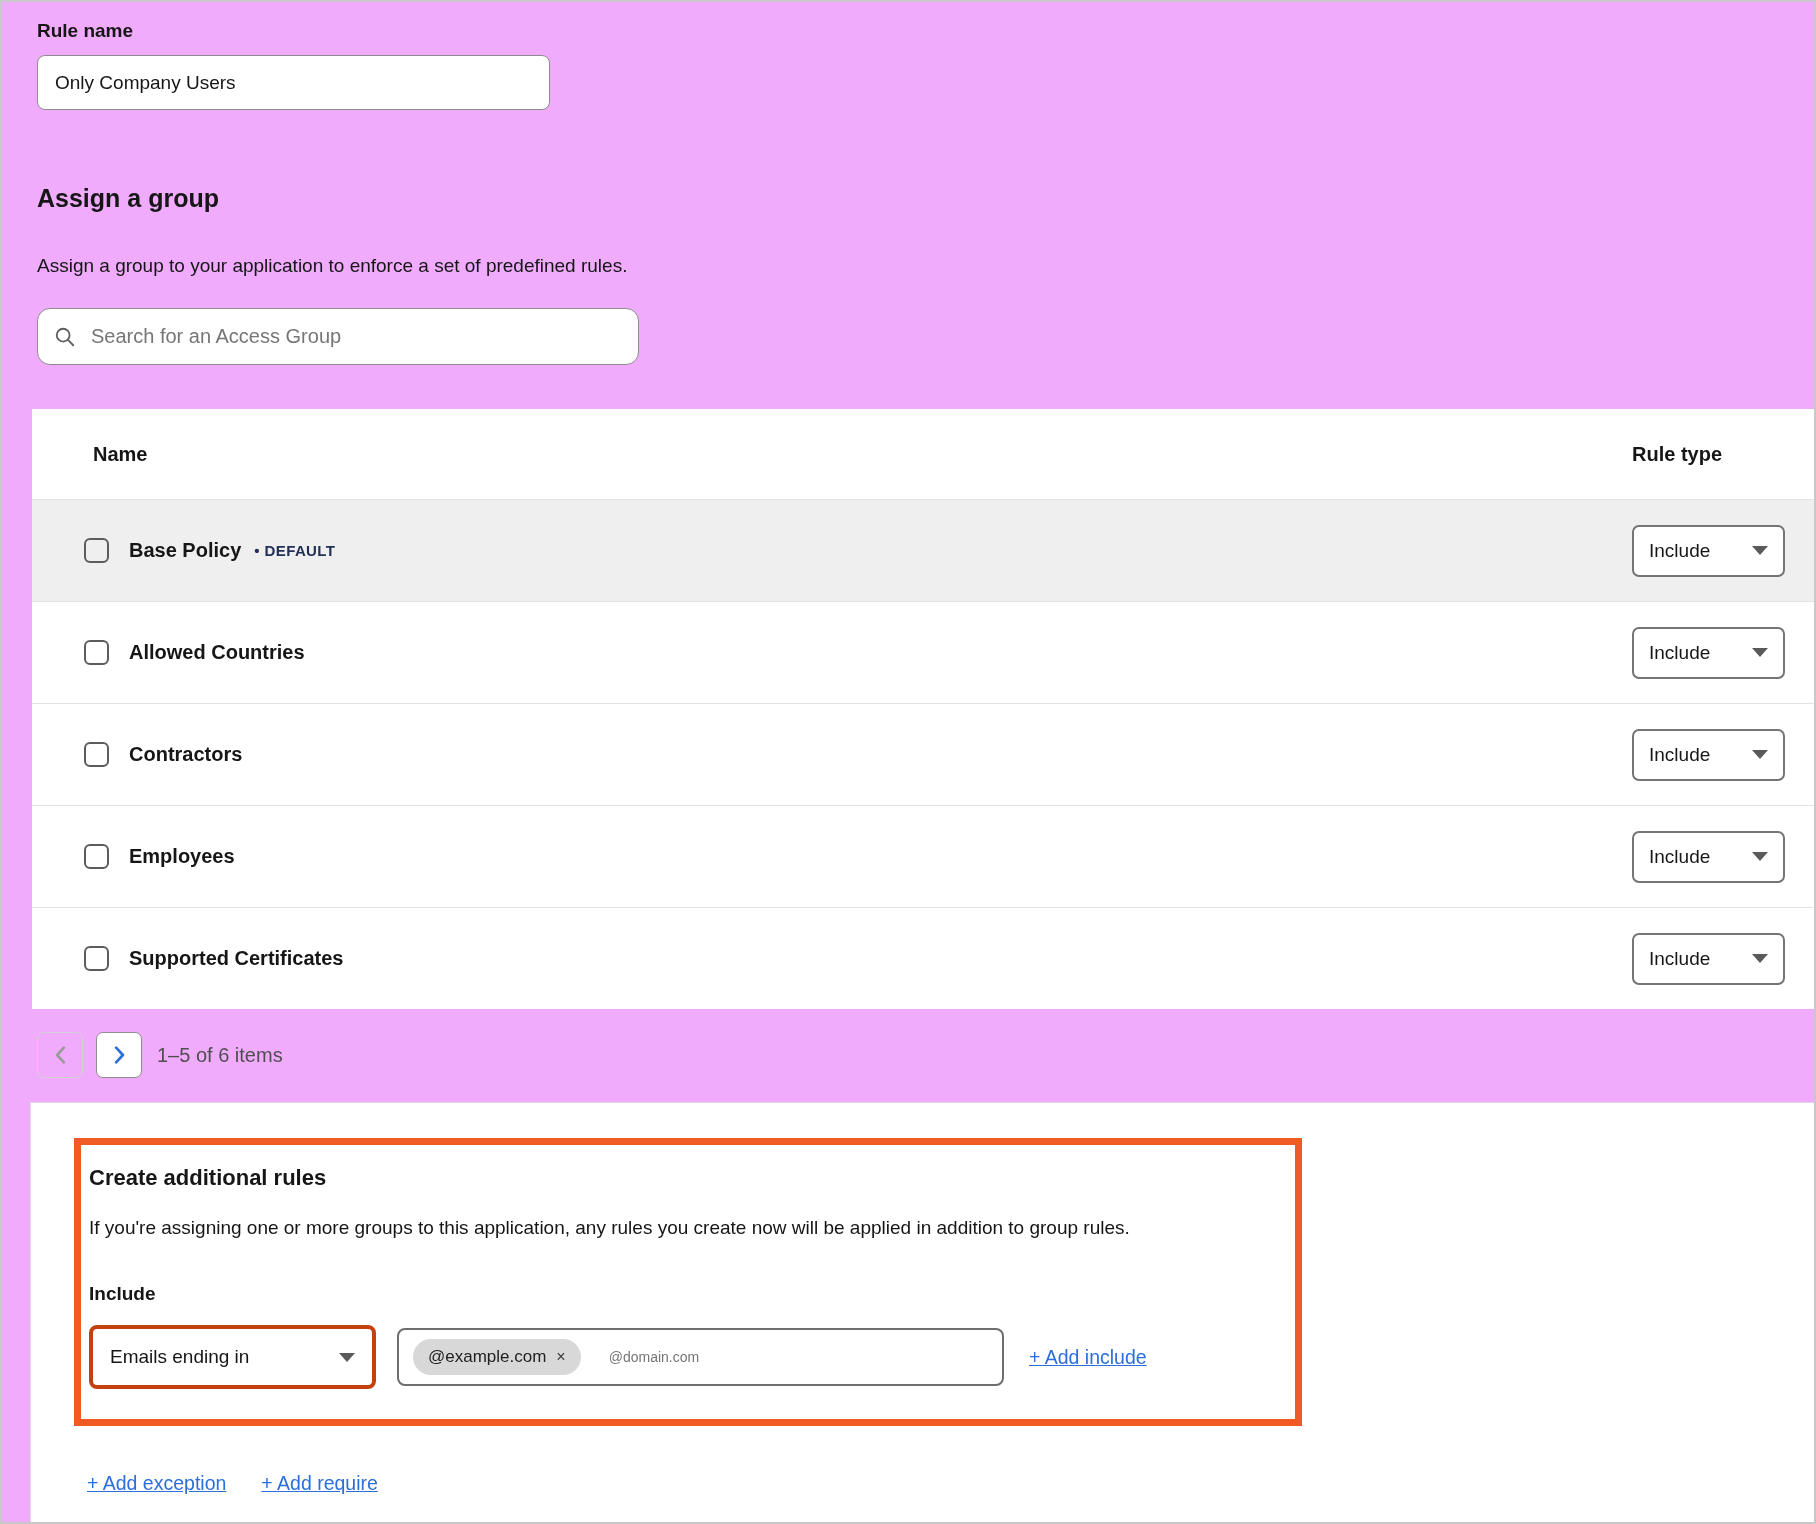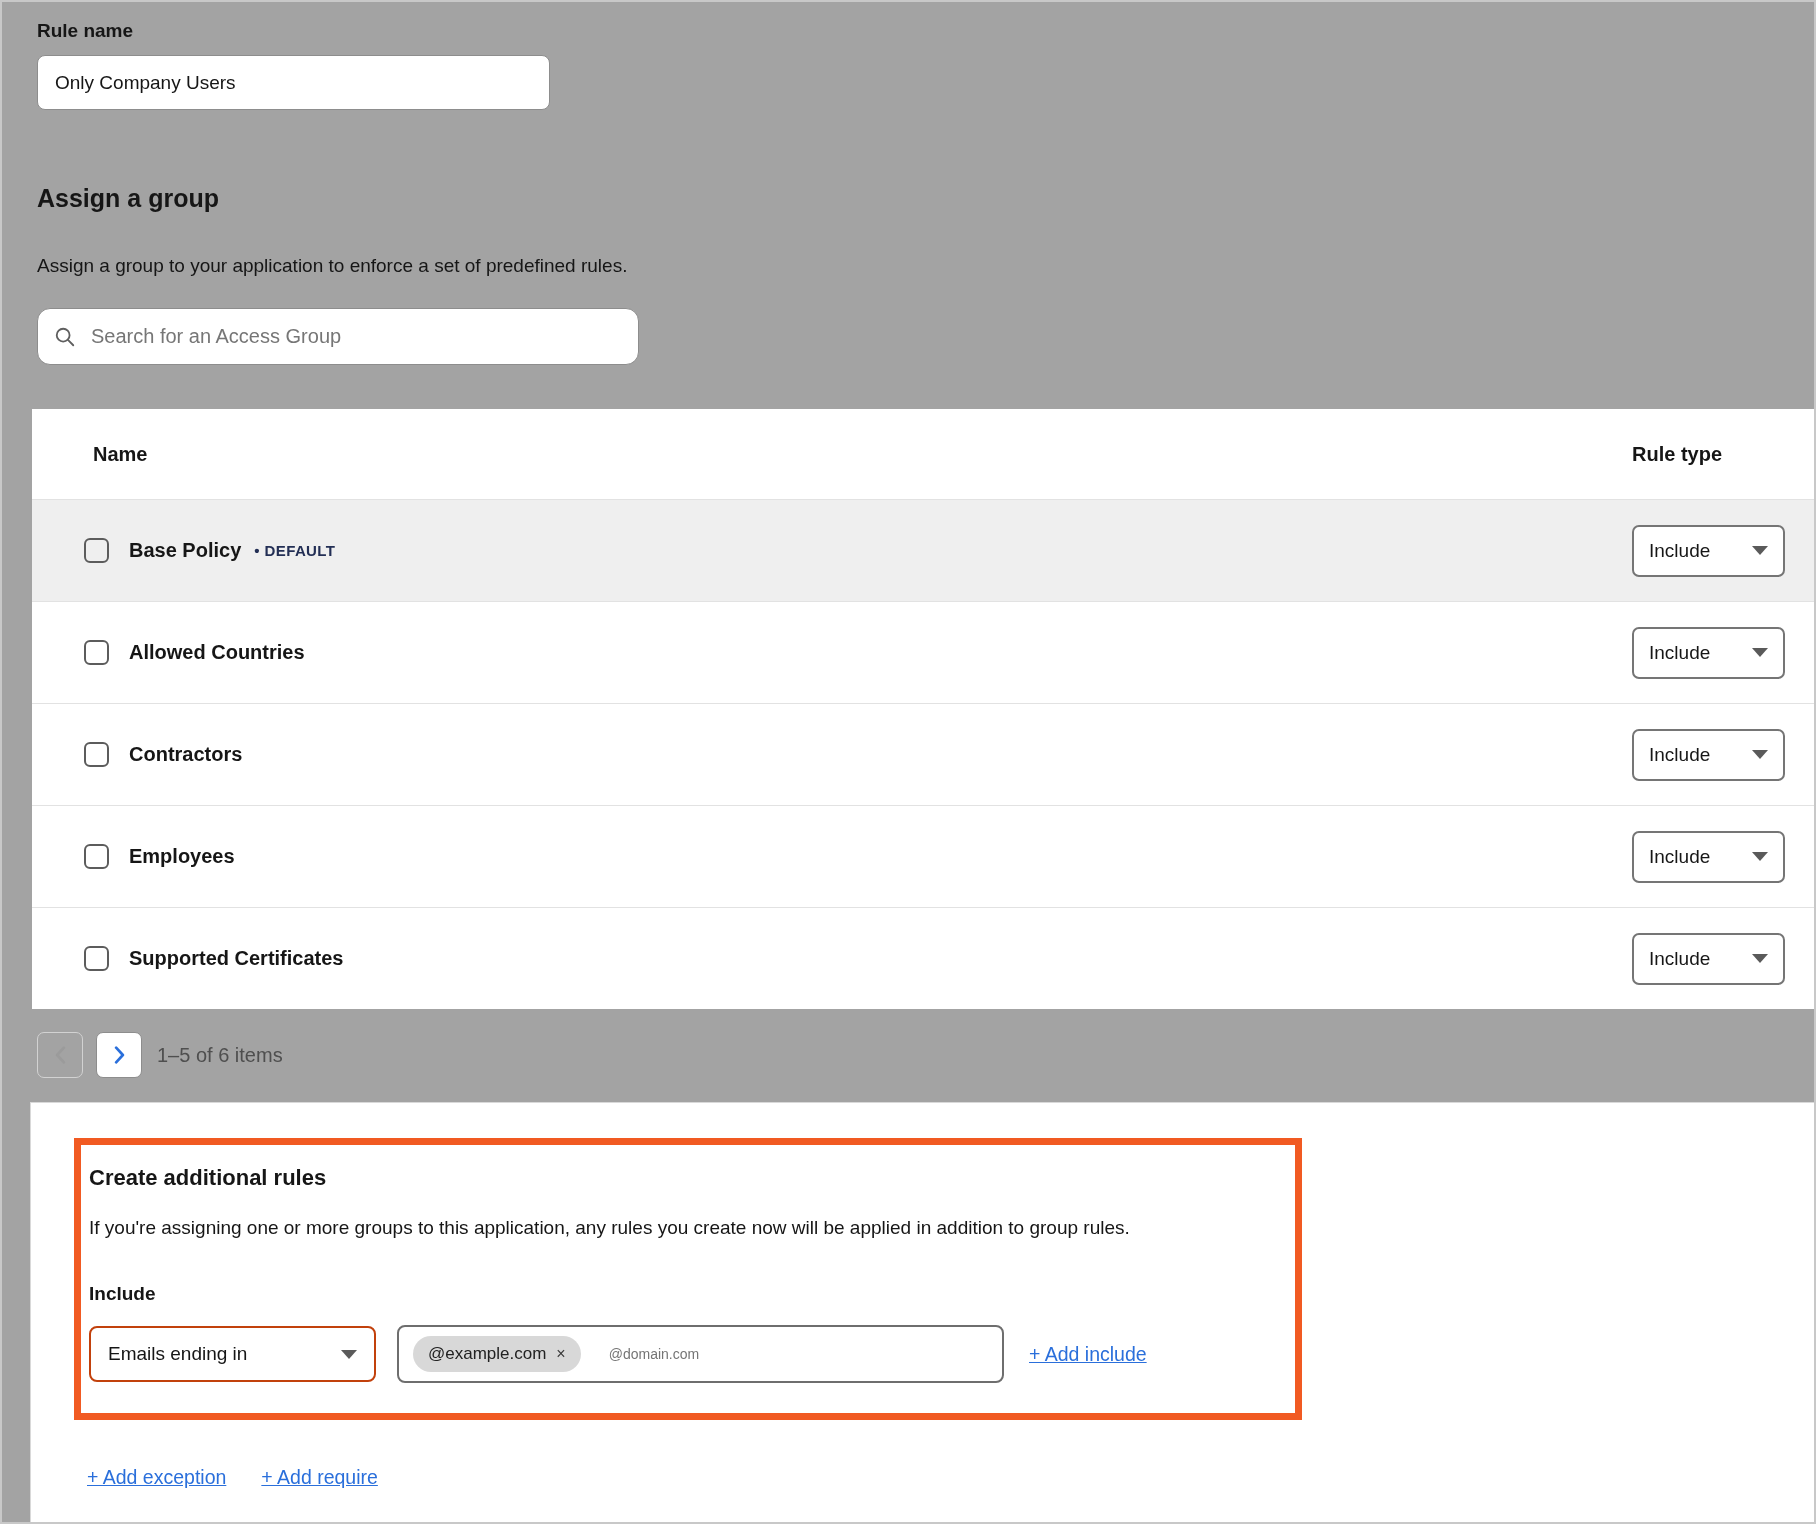"Rule name" #app { background: #a3a3a3 -> #f0abfc }
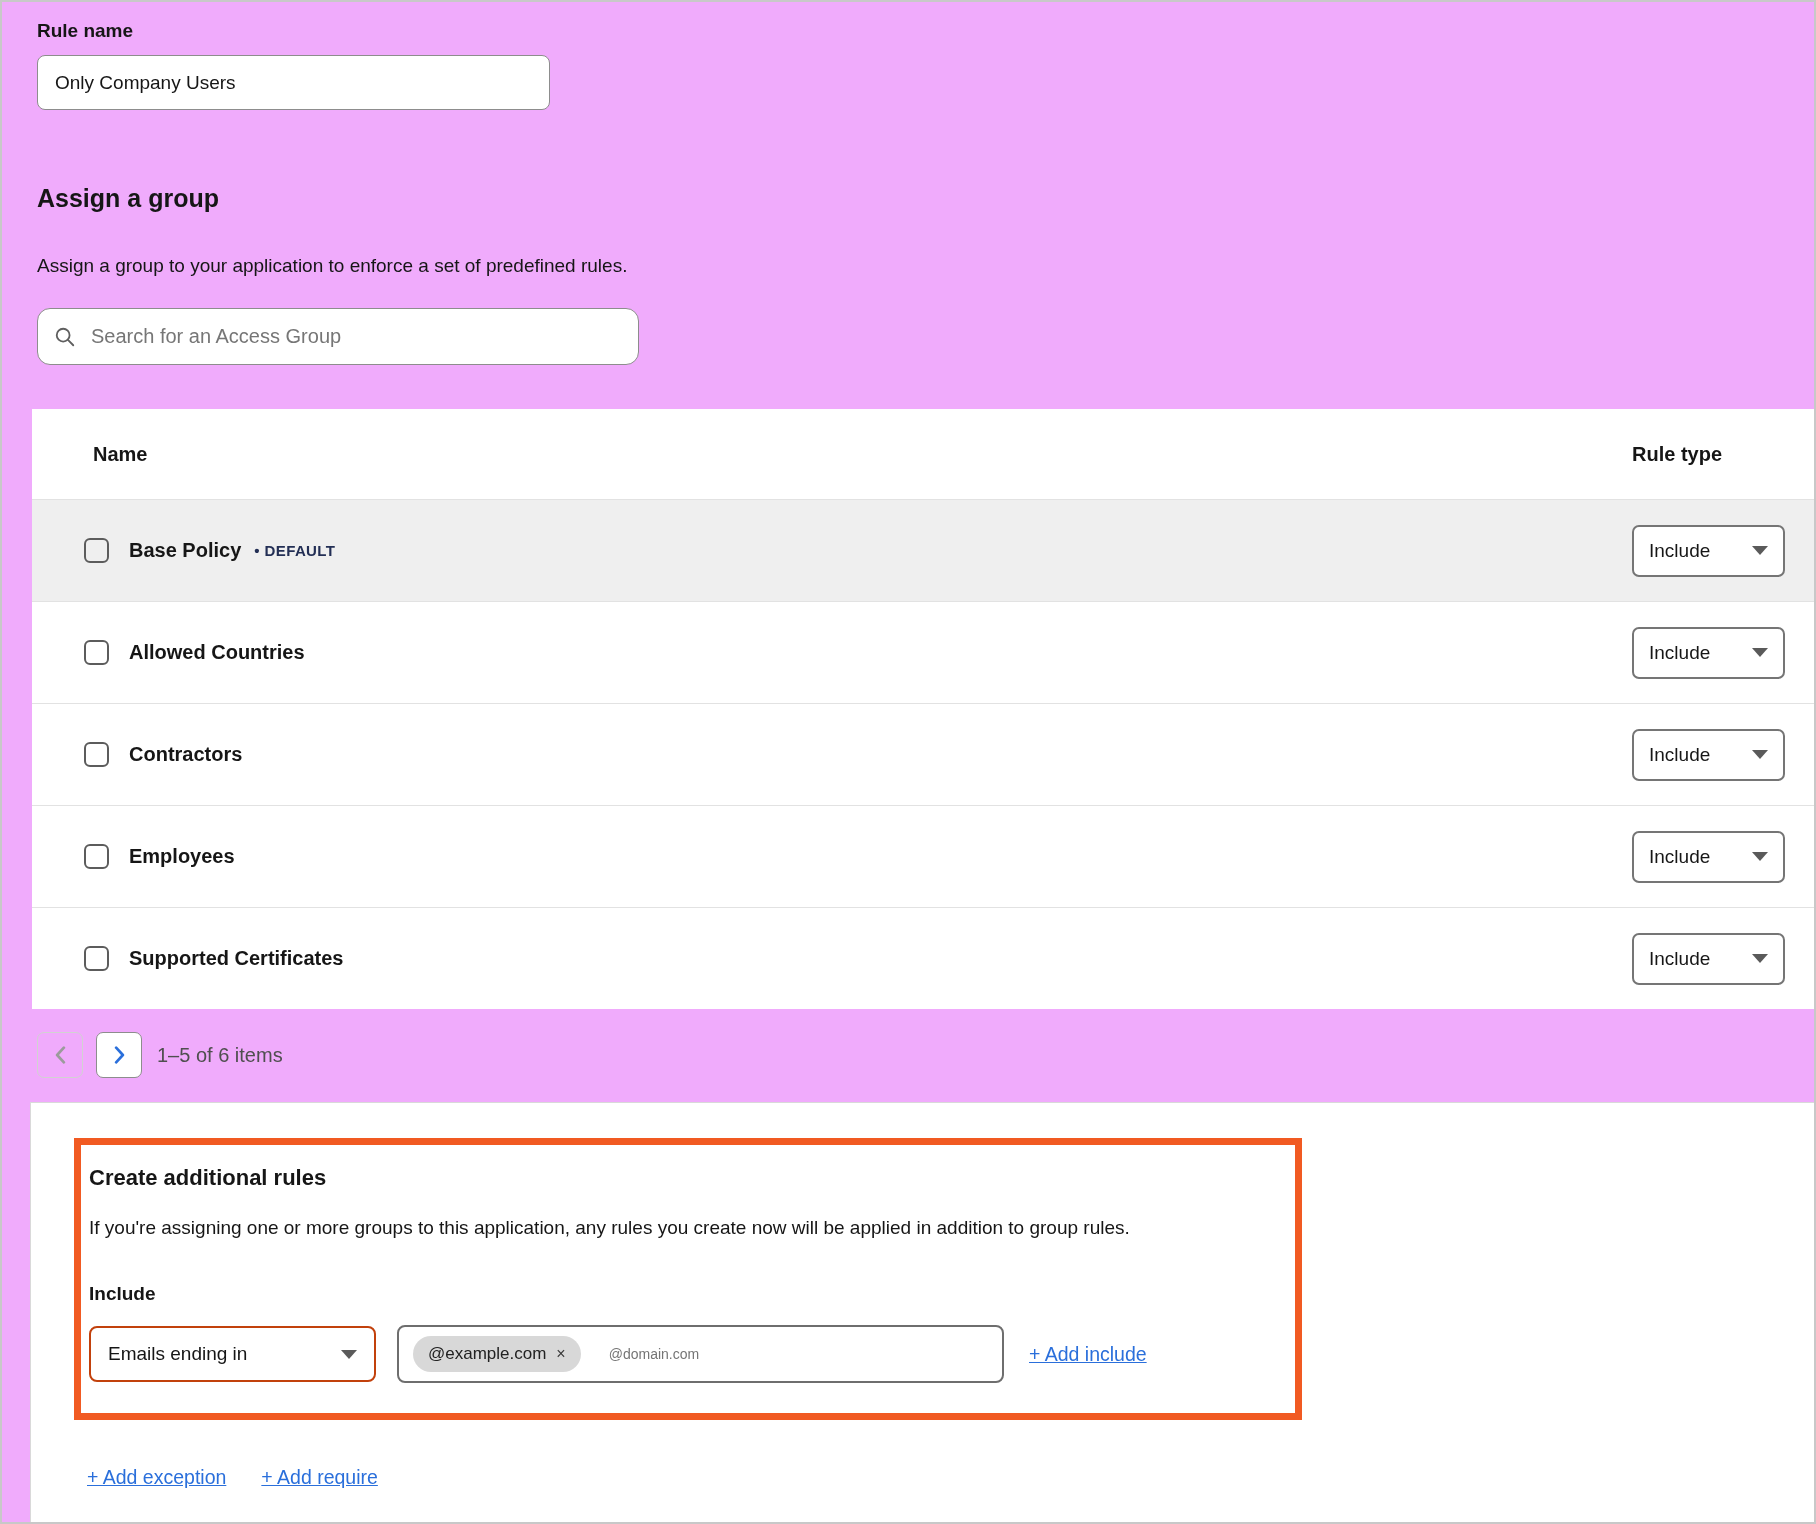"Emails ending in" .cond-select { border: 2px solid #c2410c -> 4px solid #c2410c; height: 56px -> 64px }
